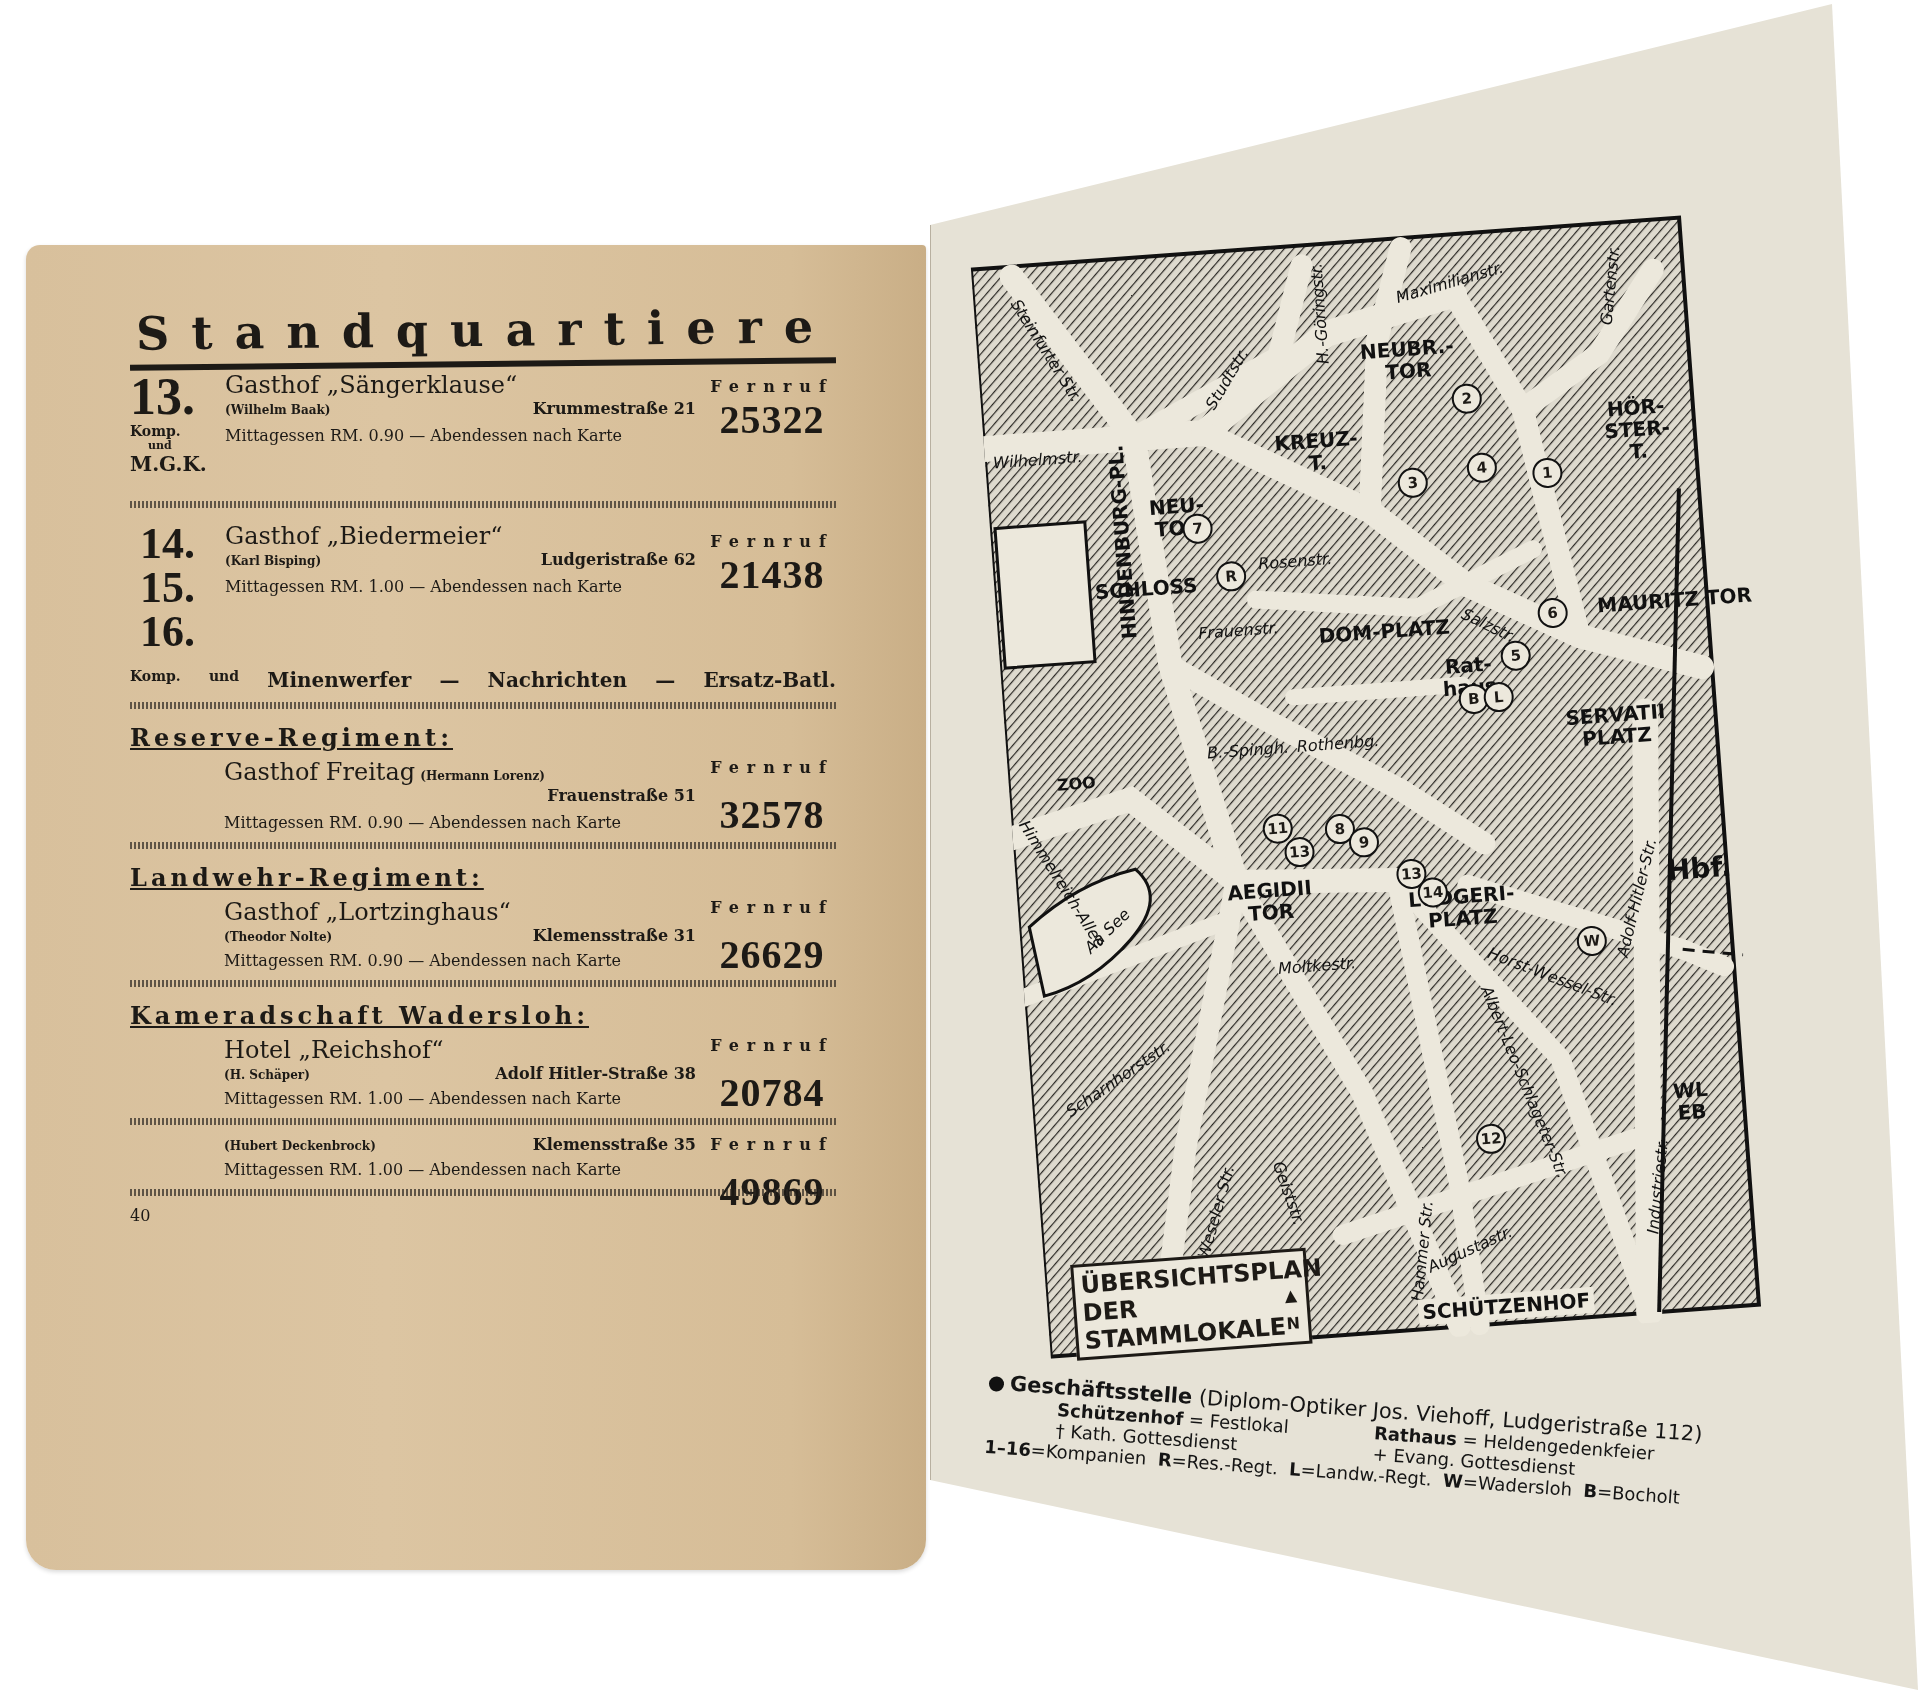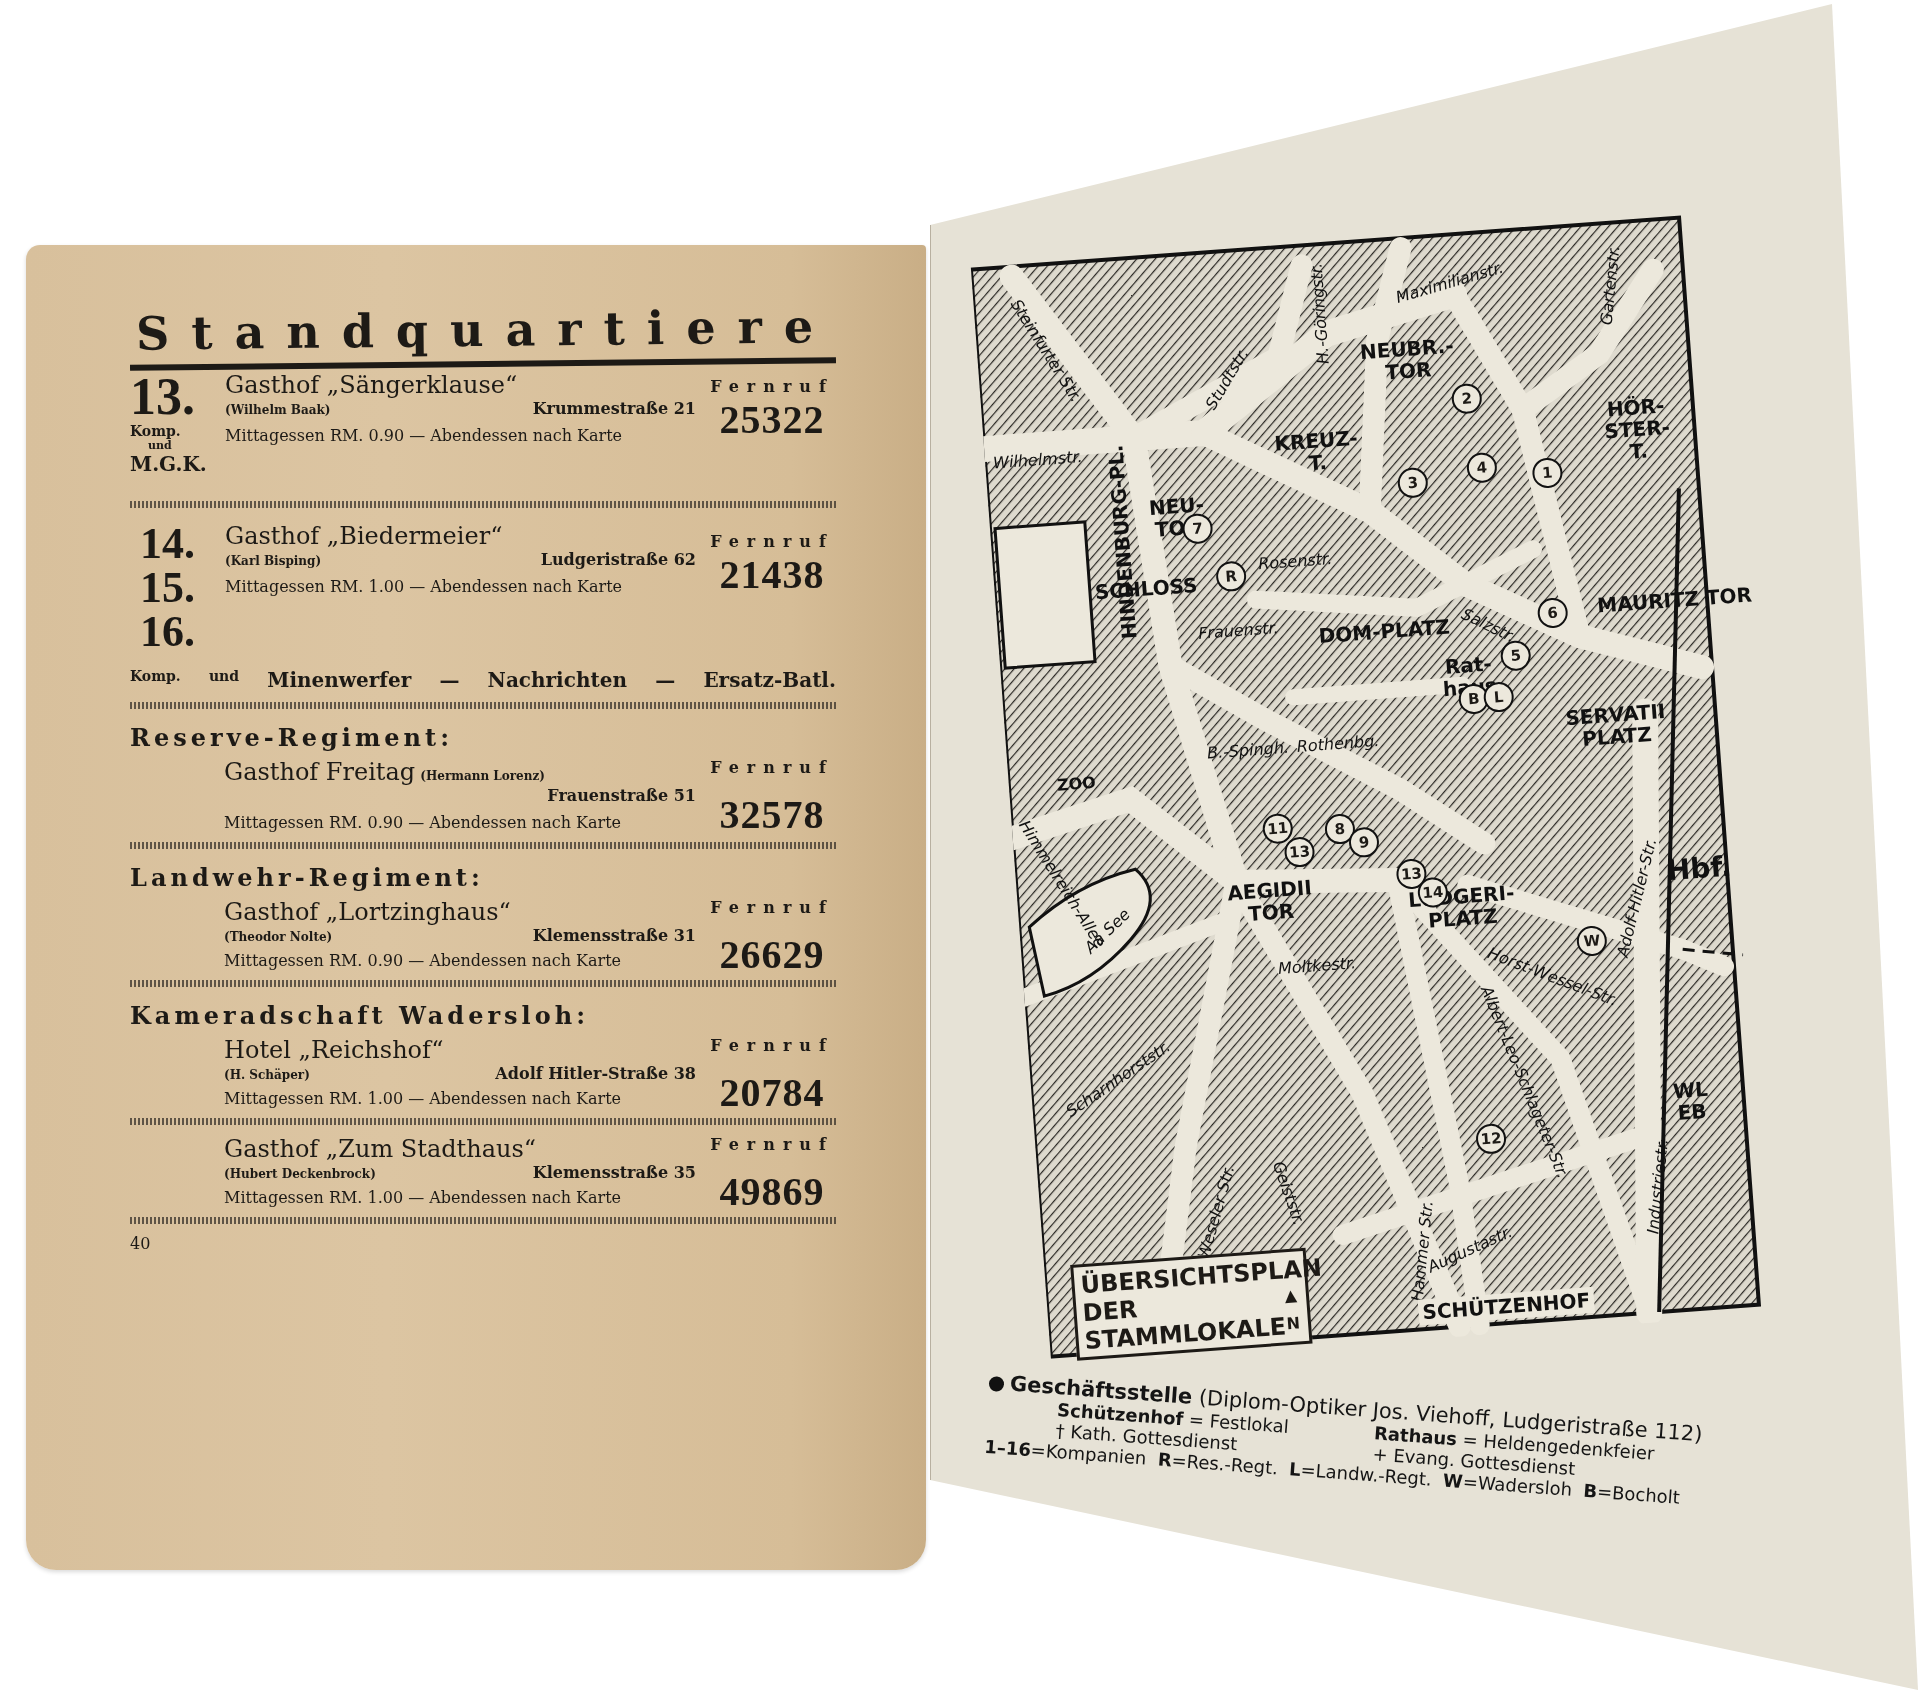"Reserve-Regiment:" .section-head { text-decoration: none -> underline }
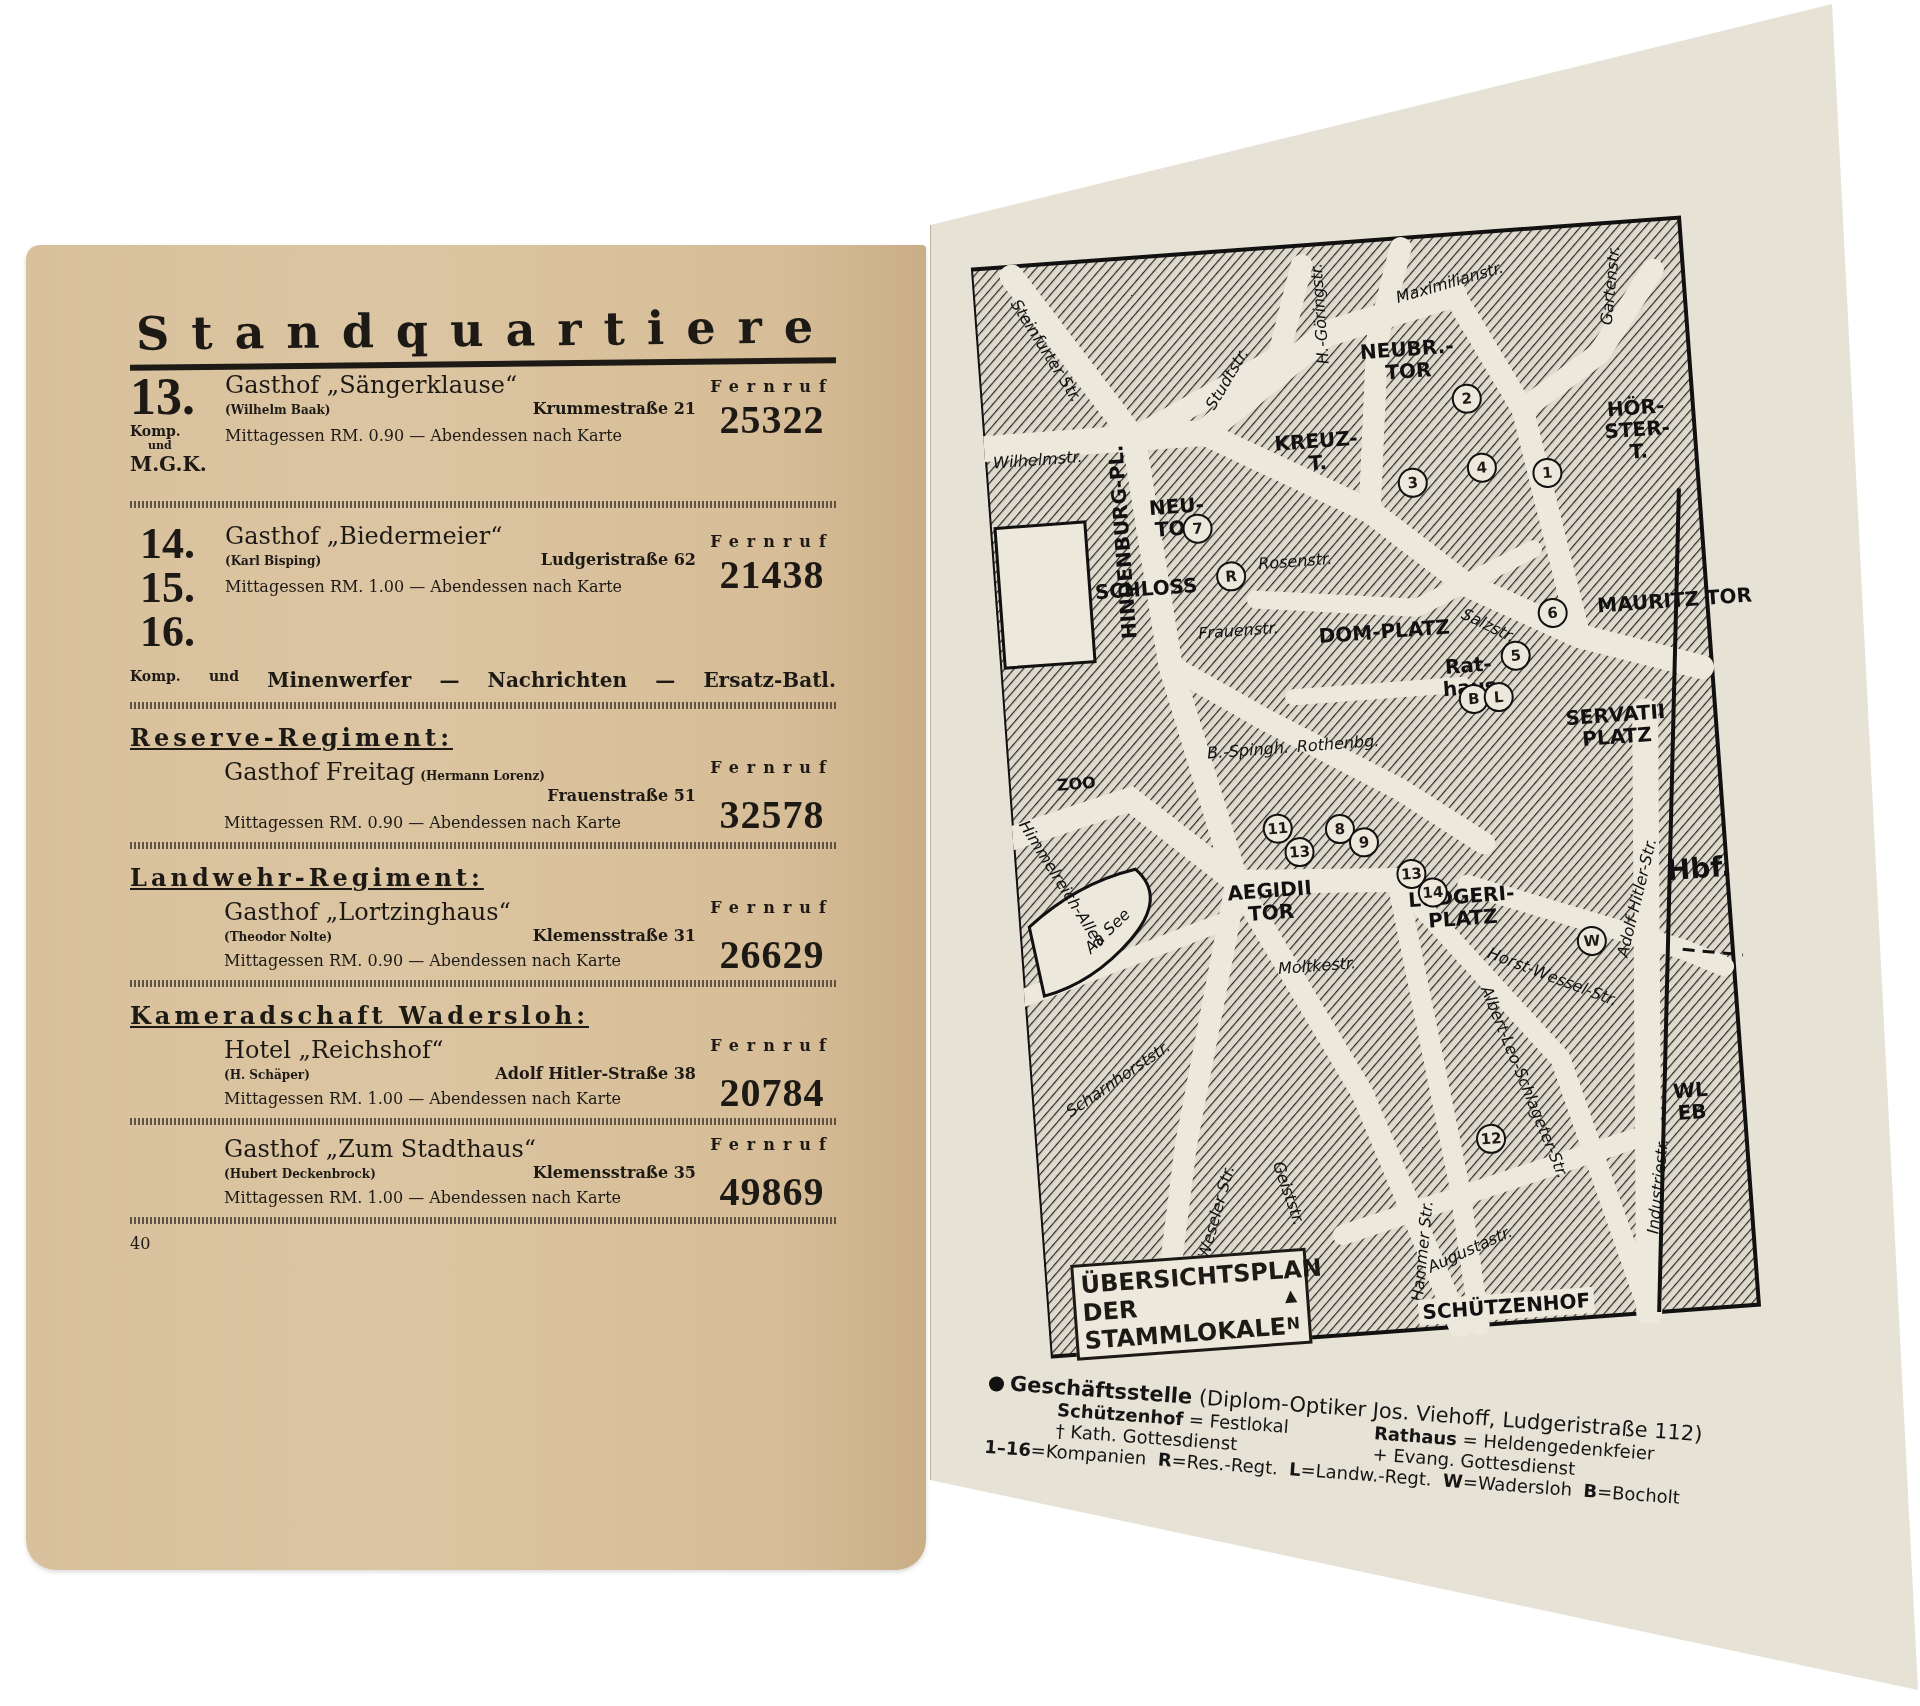"Gasthof „Zum Stadthaus“" div.venue { html: <div>Gasthof „Zum Stadthaus“</div> -> none }
